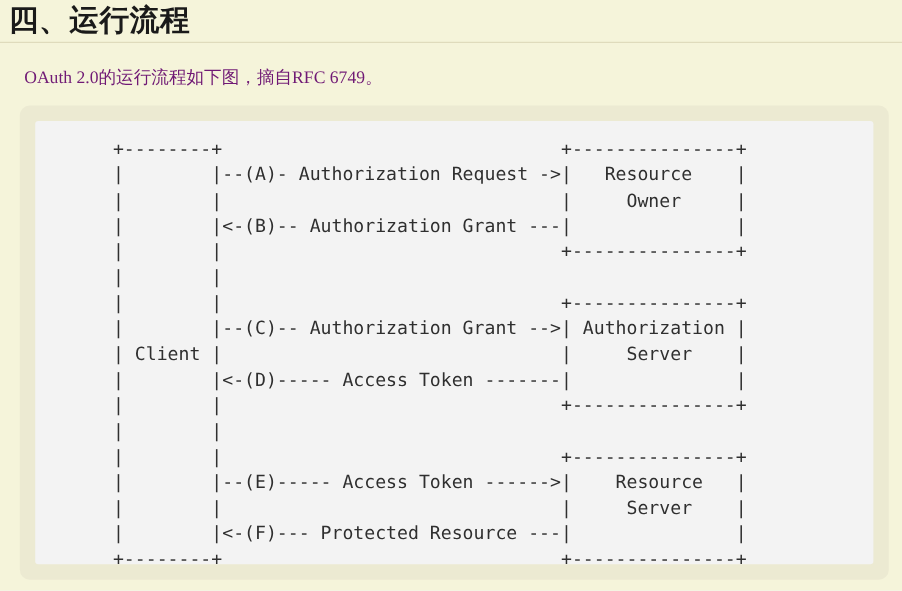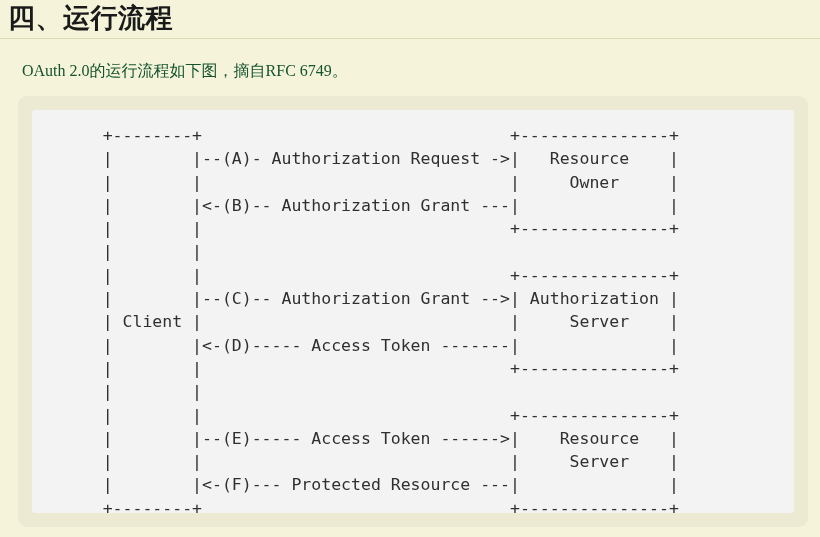"OAuth 2.0的运行流程如下图，摘自RFC 6749。" .intro-paragraph { color: #14532d -> #701a75 }
